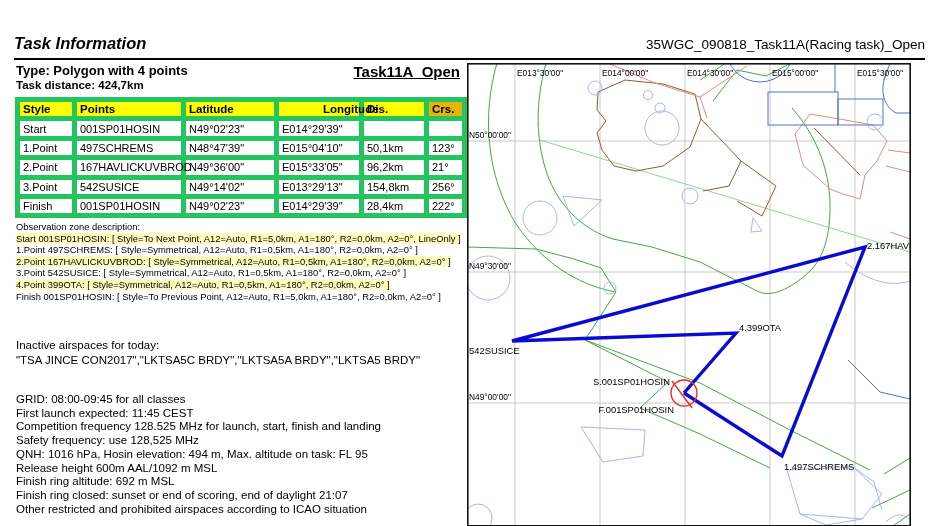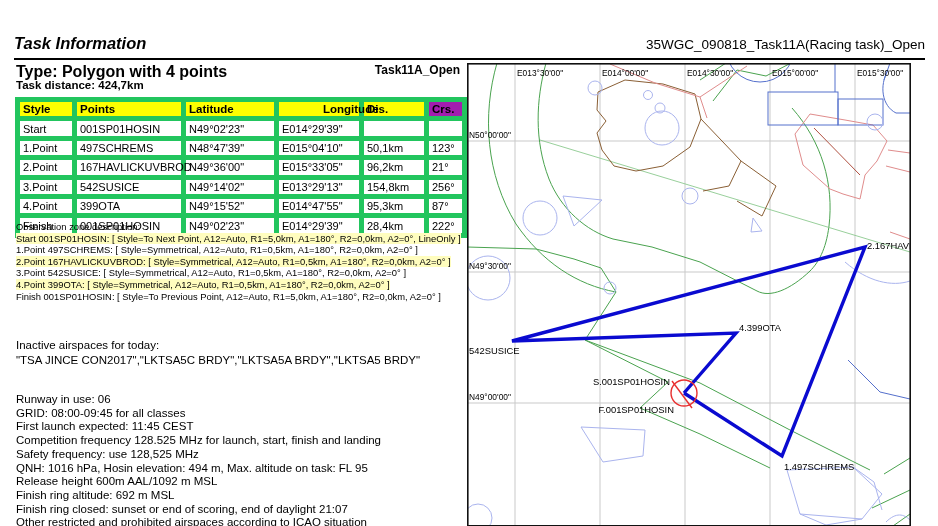"Type: Polygon with 4 points" .type-line { font-size: 16px -> 13px }
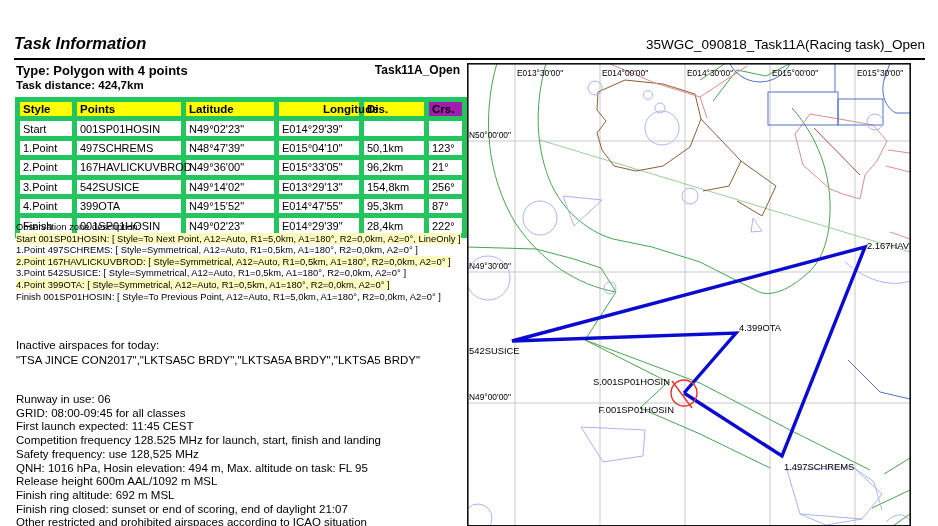"Task11A_Open" .task-name { font-size: 12px -> 15px; text-decoration: none -> underline }
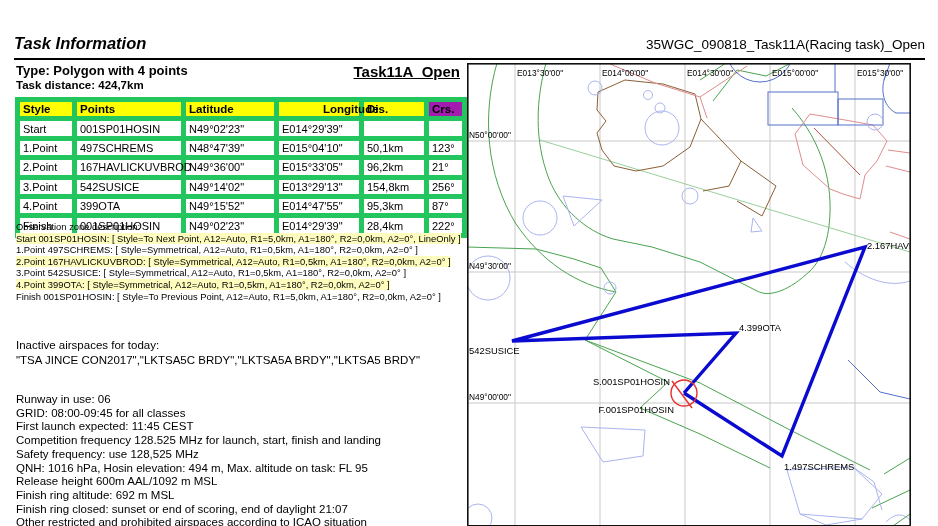"Crs." th { background: #a21caf -> #eab308 }
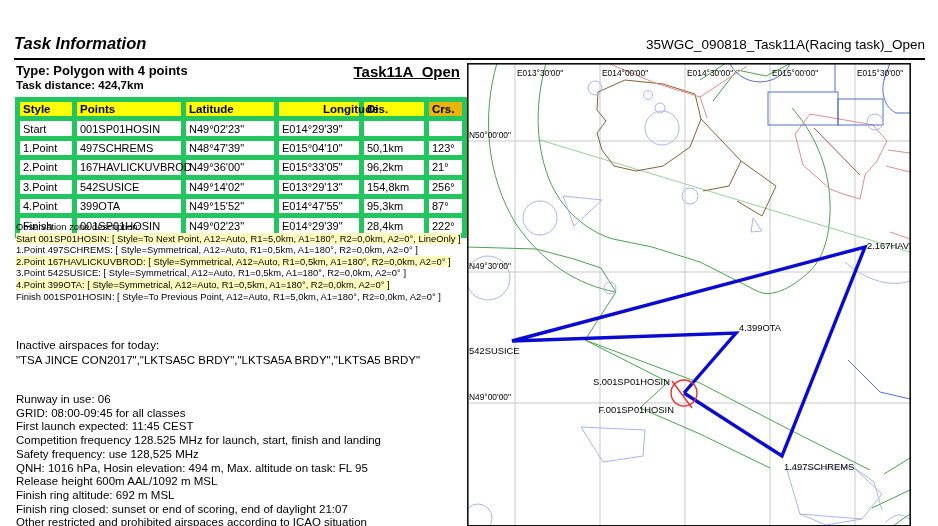"4.Point" tr { html: <tr> <td>4.Point</td> <td>399OTA</td> <td>N49°15'52"</td> <td>E014°47'55"</td> <td>95,3km</td> <td>87°</td> </tr> -> none }
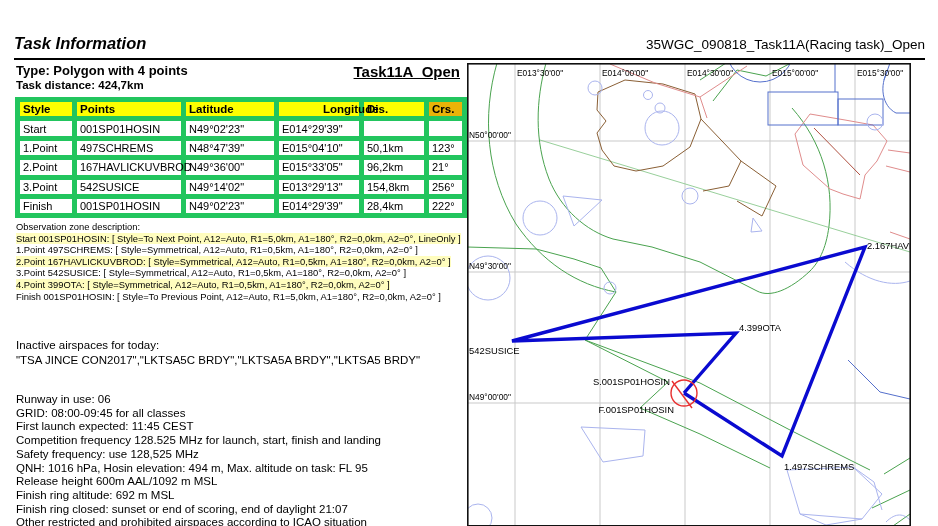"Runway in use: 06" div { html: <div>Runway in use: 06</div> -> none }
